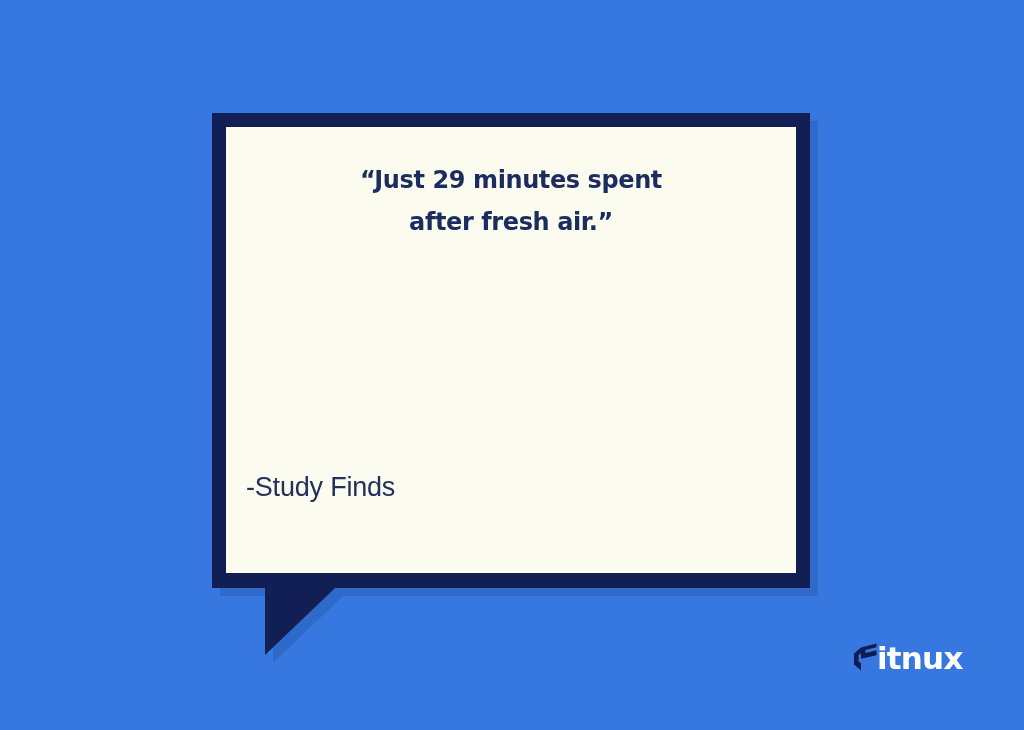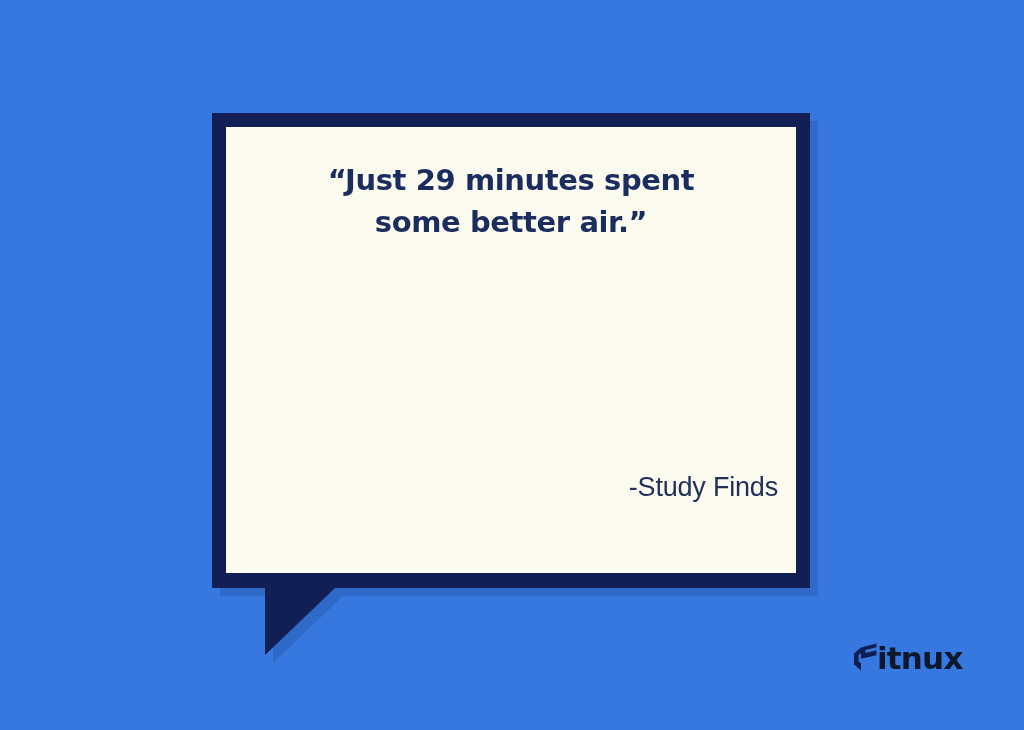"“Just 29 minutes spent" .quote-line { font-size: 29px -> 24px }
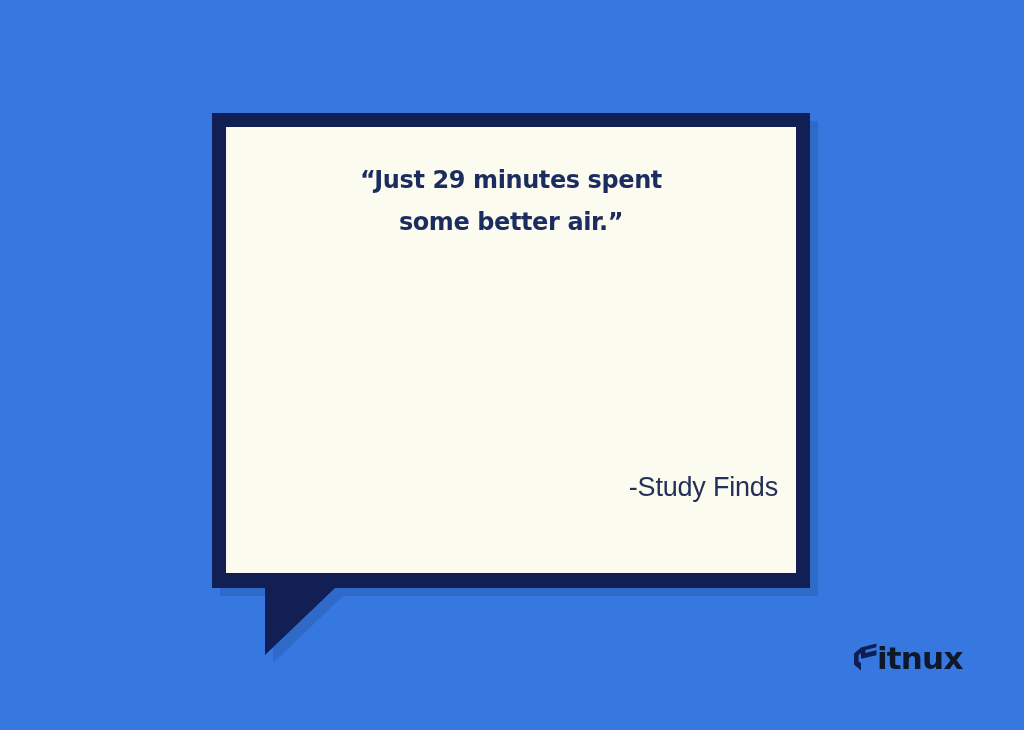"some better air.”" div.quote-line { text: some better -> after fresh }
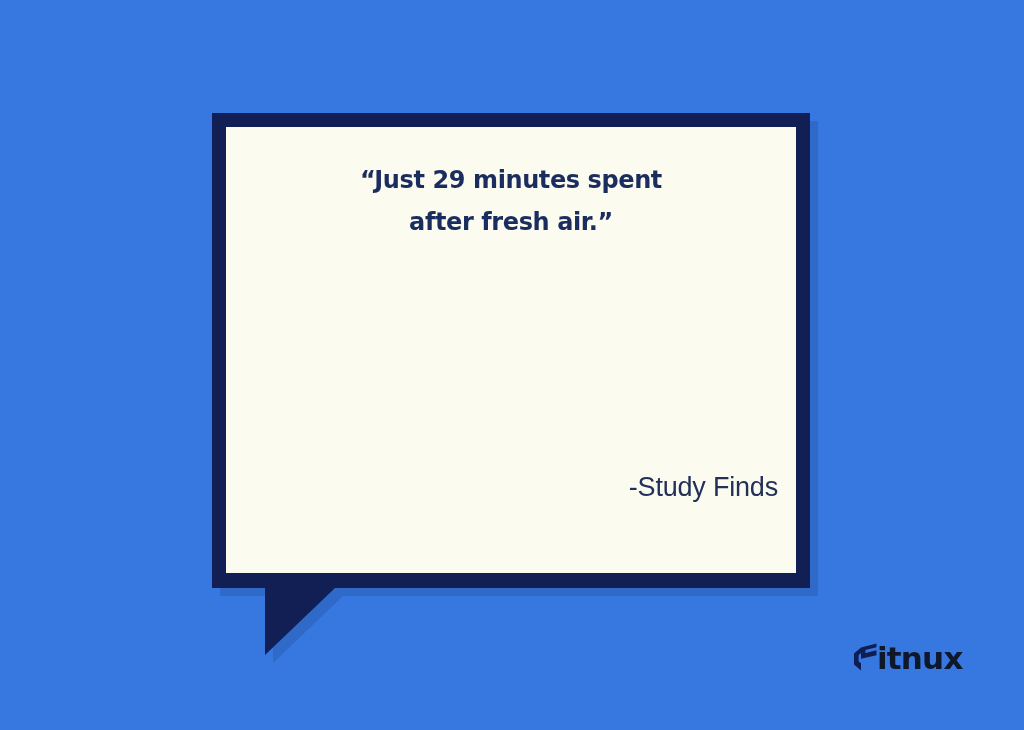"-Study Finds" .attribution { text-align: right -> left }
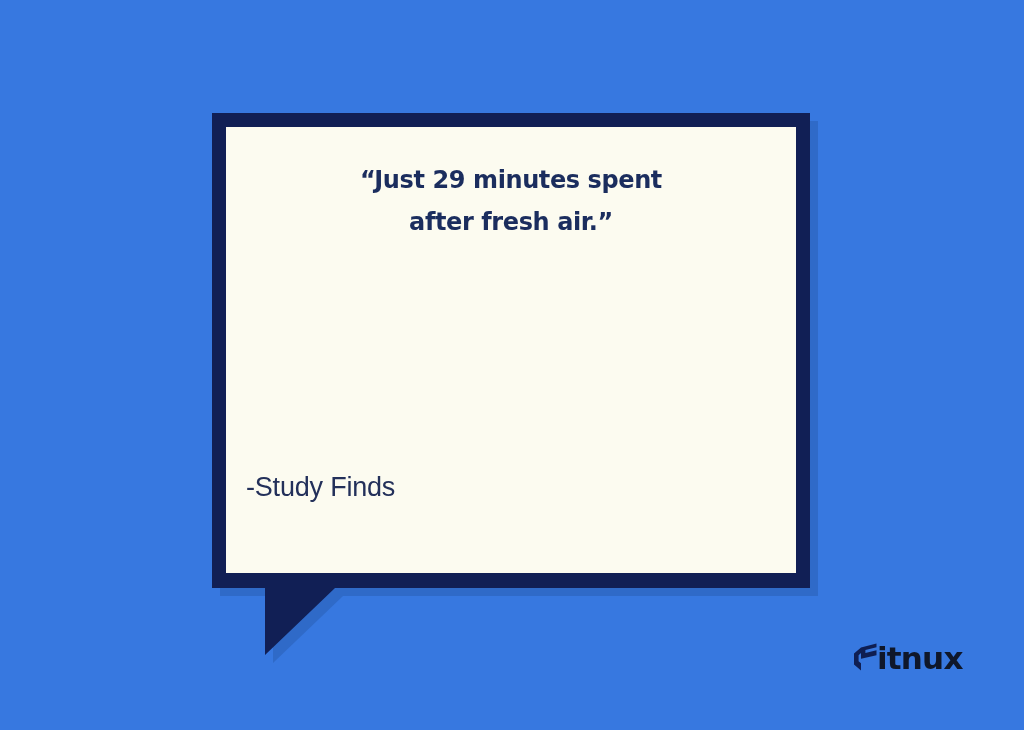"itnux" .logo-word { color: #0f172a -> #ffffff }
